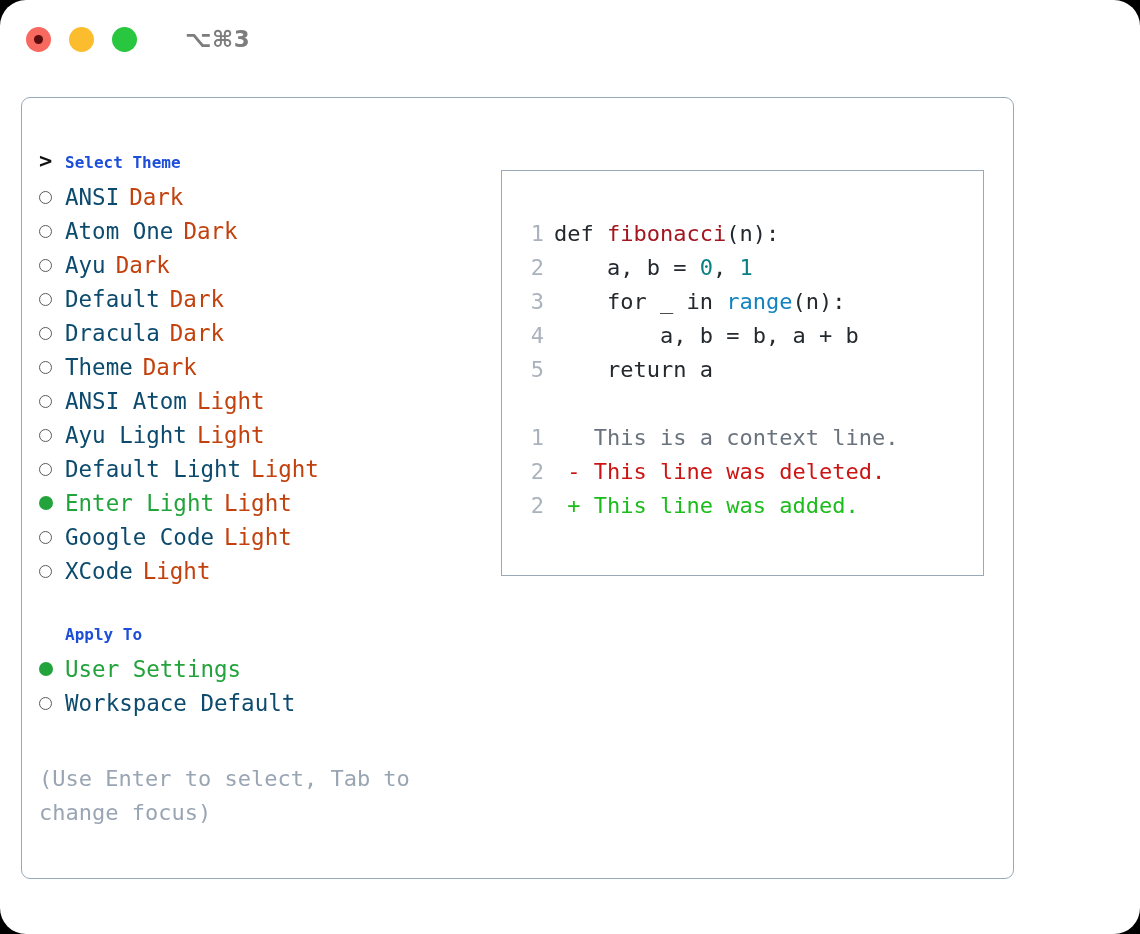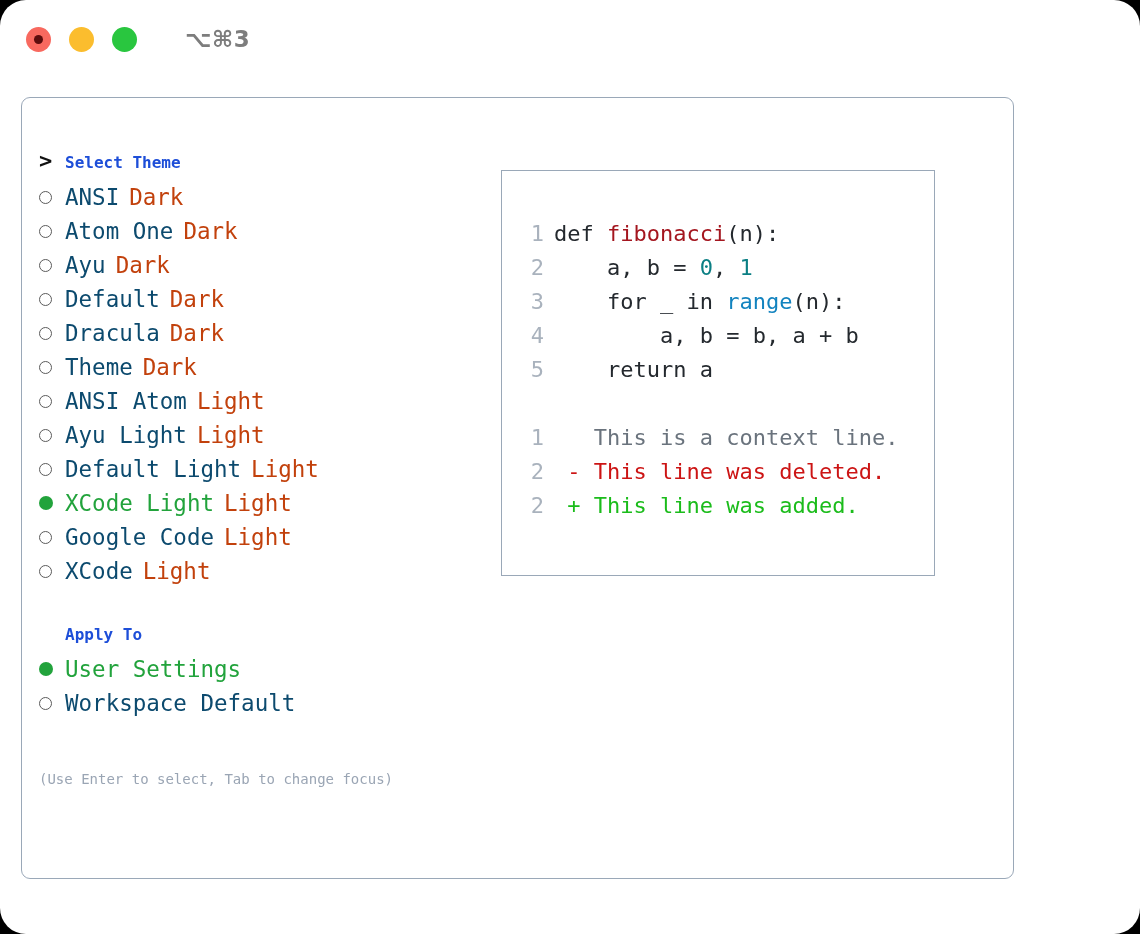"1 def fibonacci(n):" .preview-box { width: 434px -> 483px }
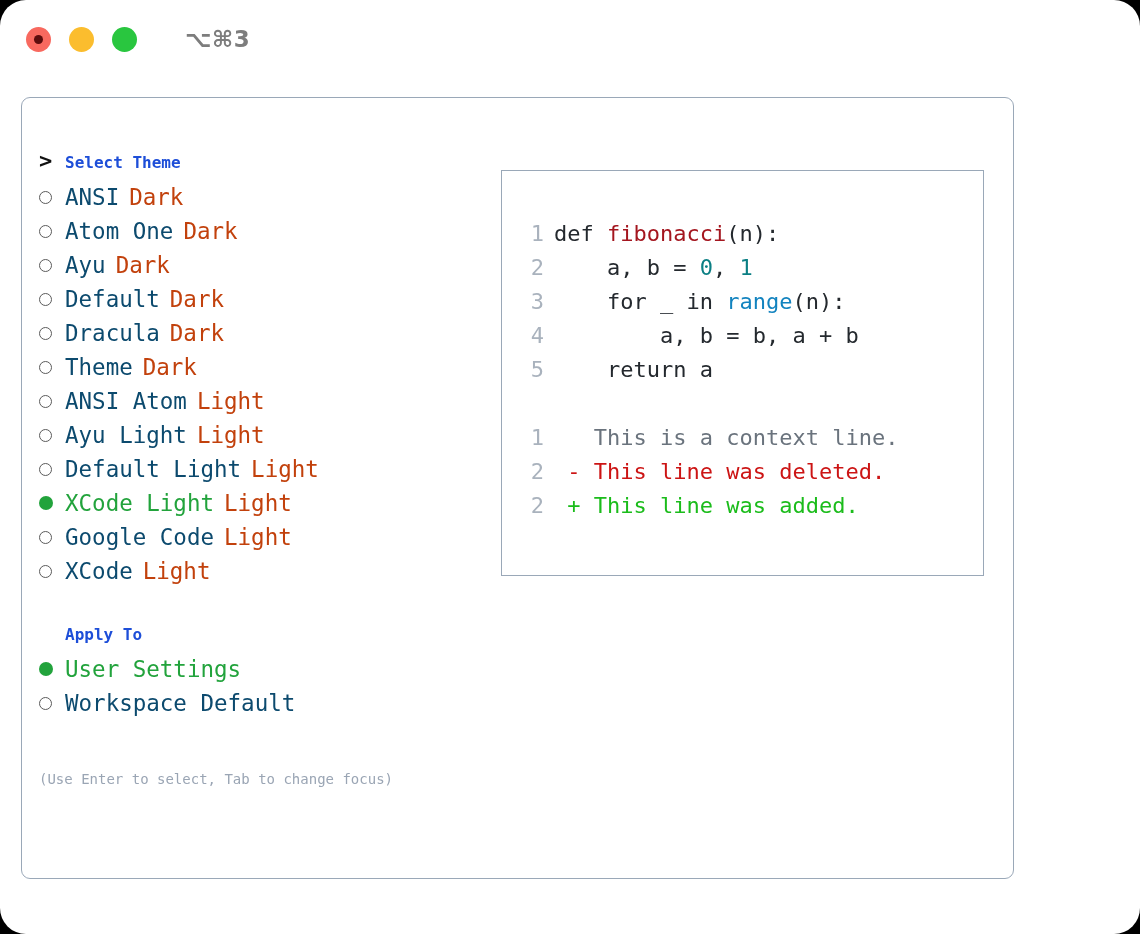"XCode Light" span.label-name { text: XCode -> Enter }
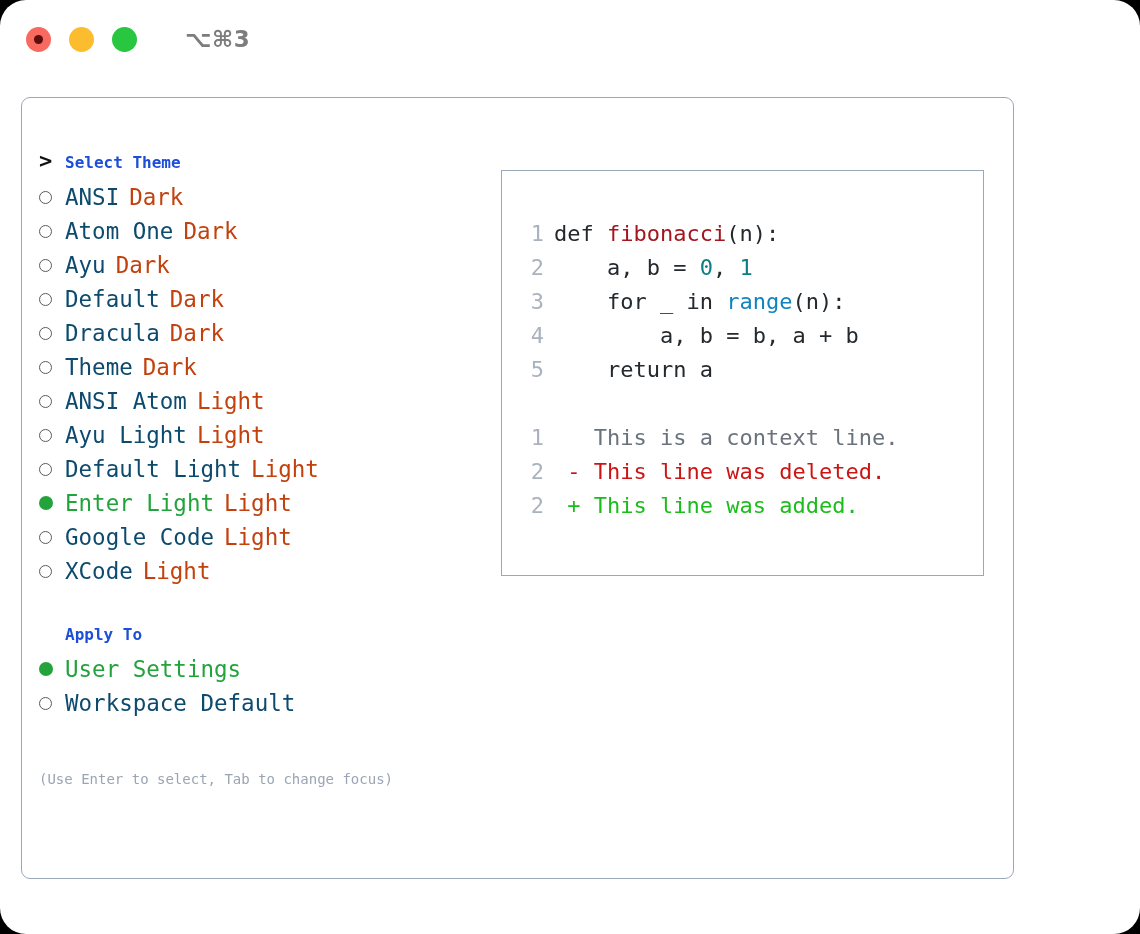"(Use Enter to select, Tab" .hint { font-size: 14px -> 22px }
